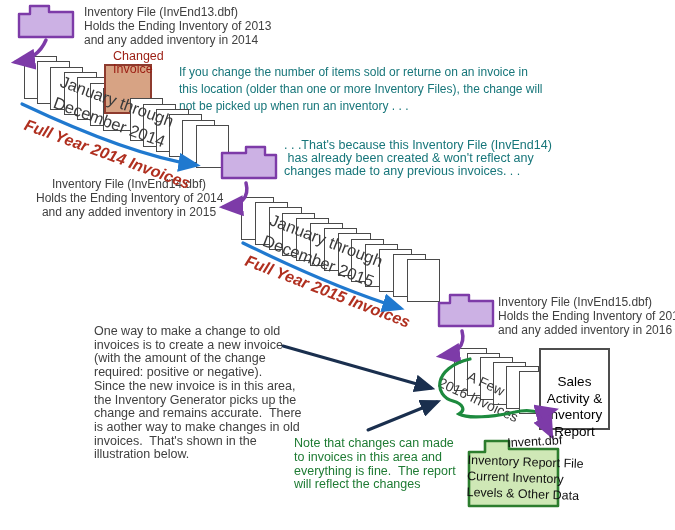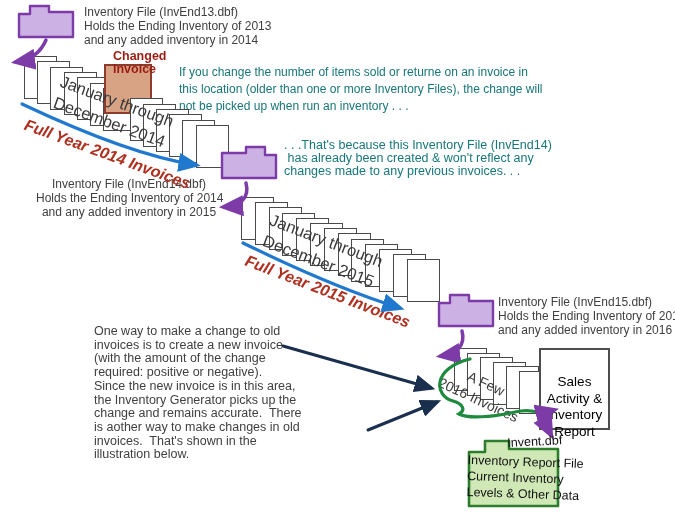"Changed" .changed-label { font-weight: bold -> normal }
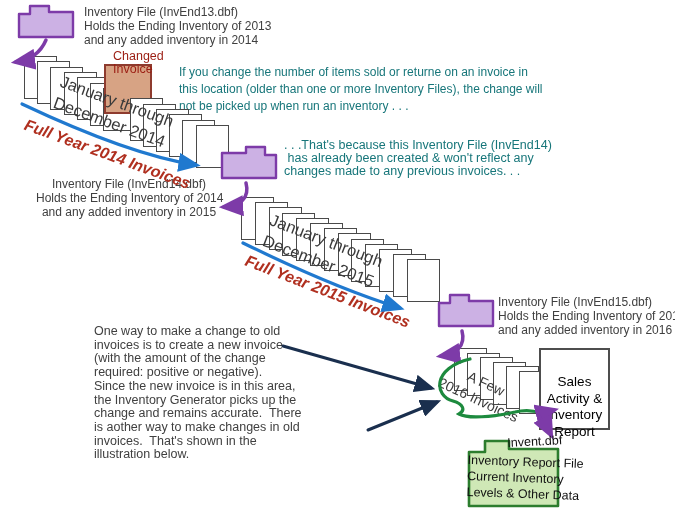"Note that changes can made" div.note { html: none -> <div>Note that changes can made to invoices in this area and everything is fine. The report will reflect the changes</div> }
